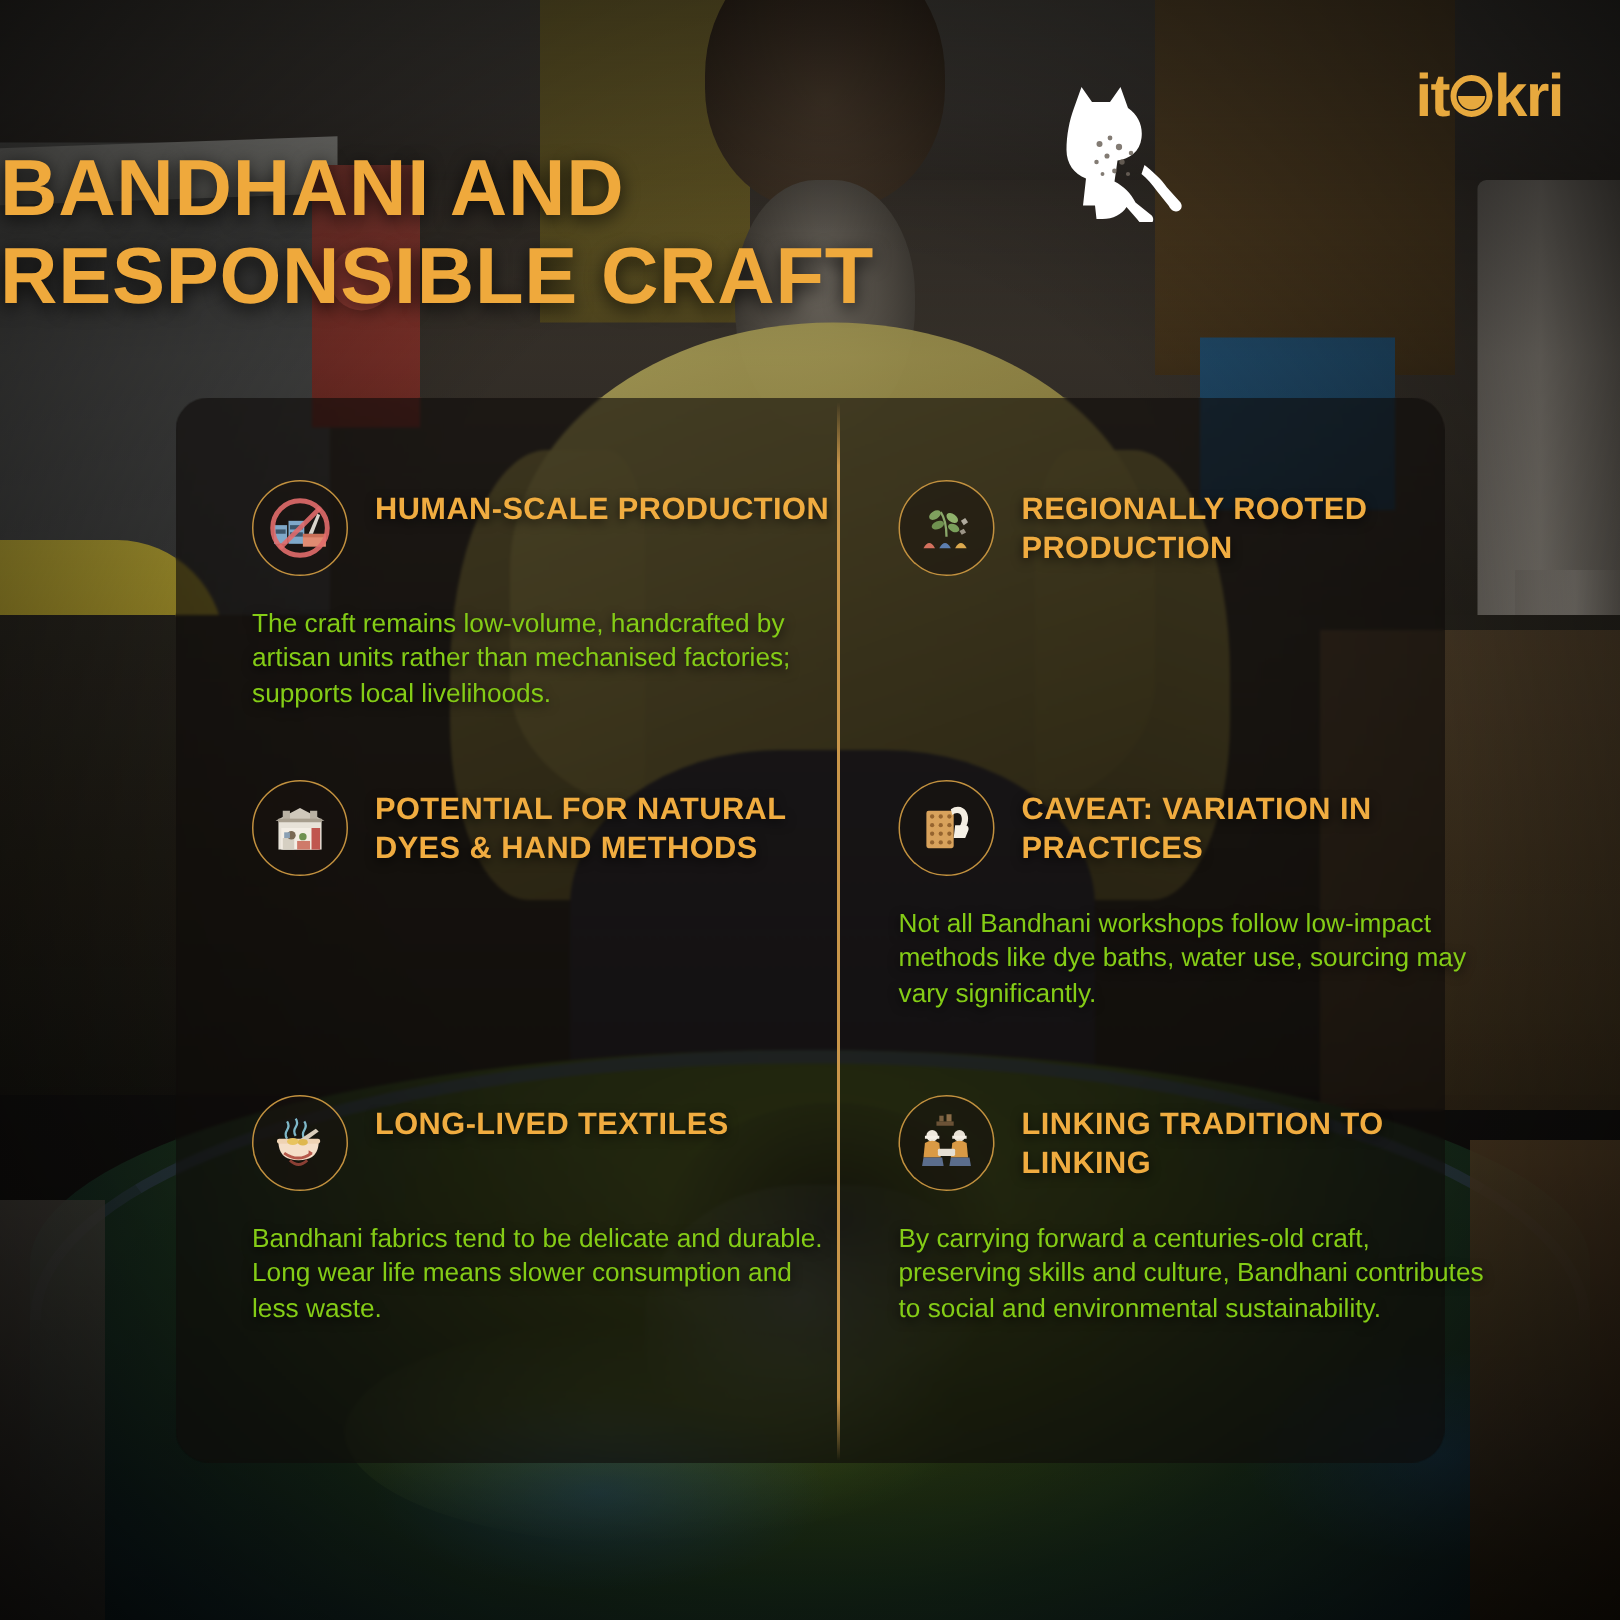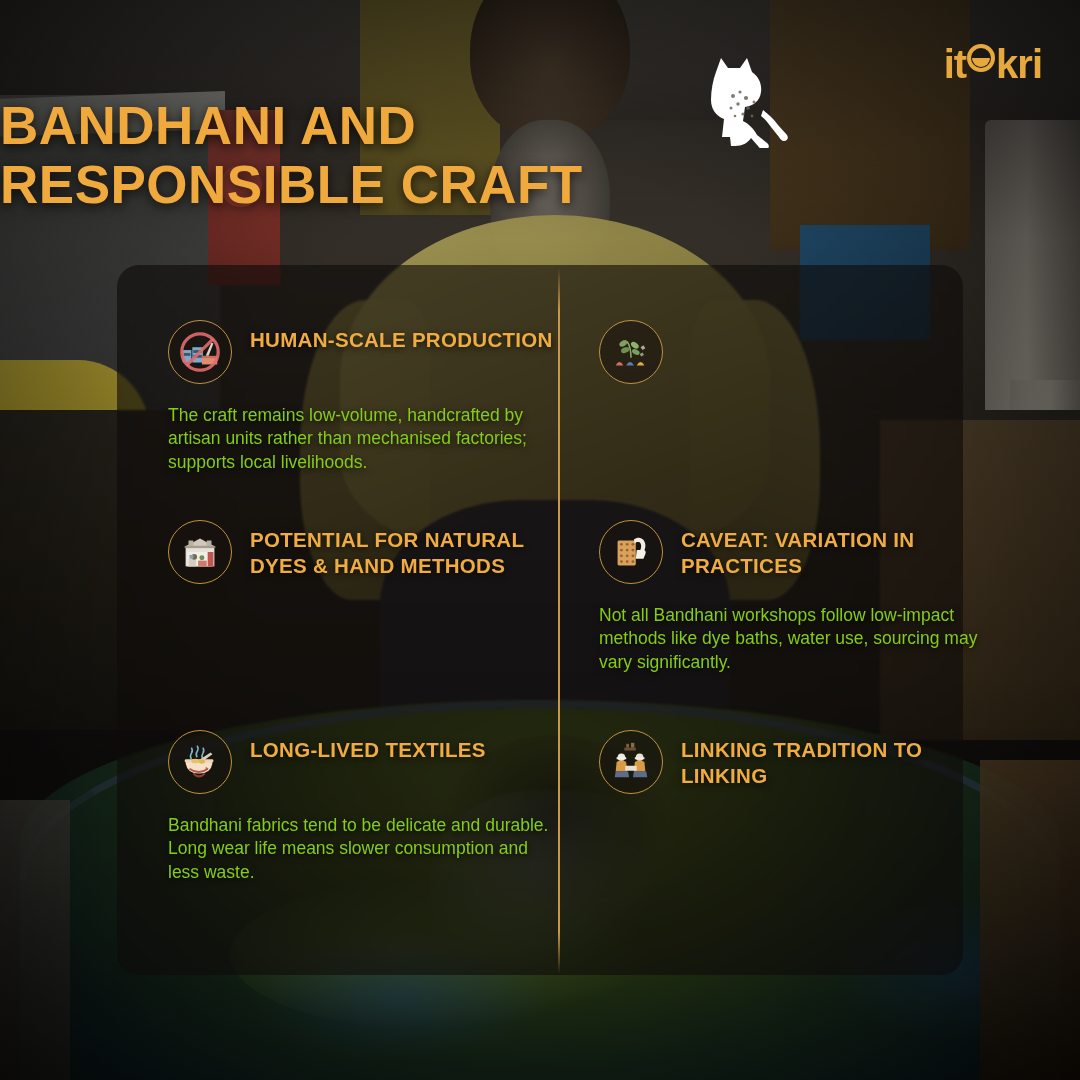"it" .logo { align-items: none -> center }
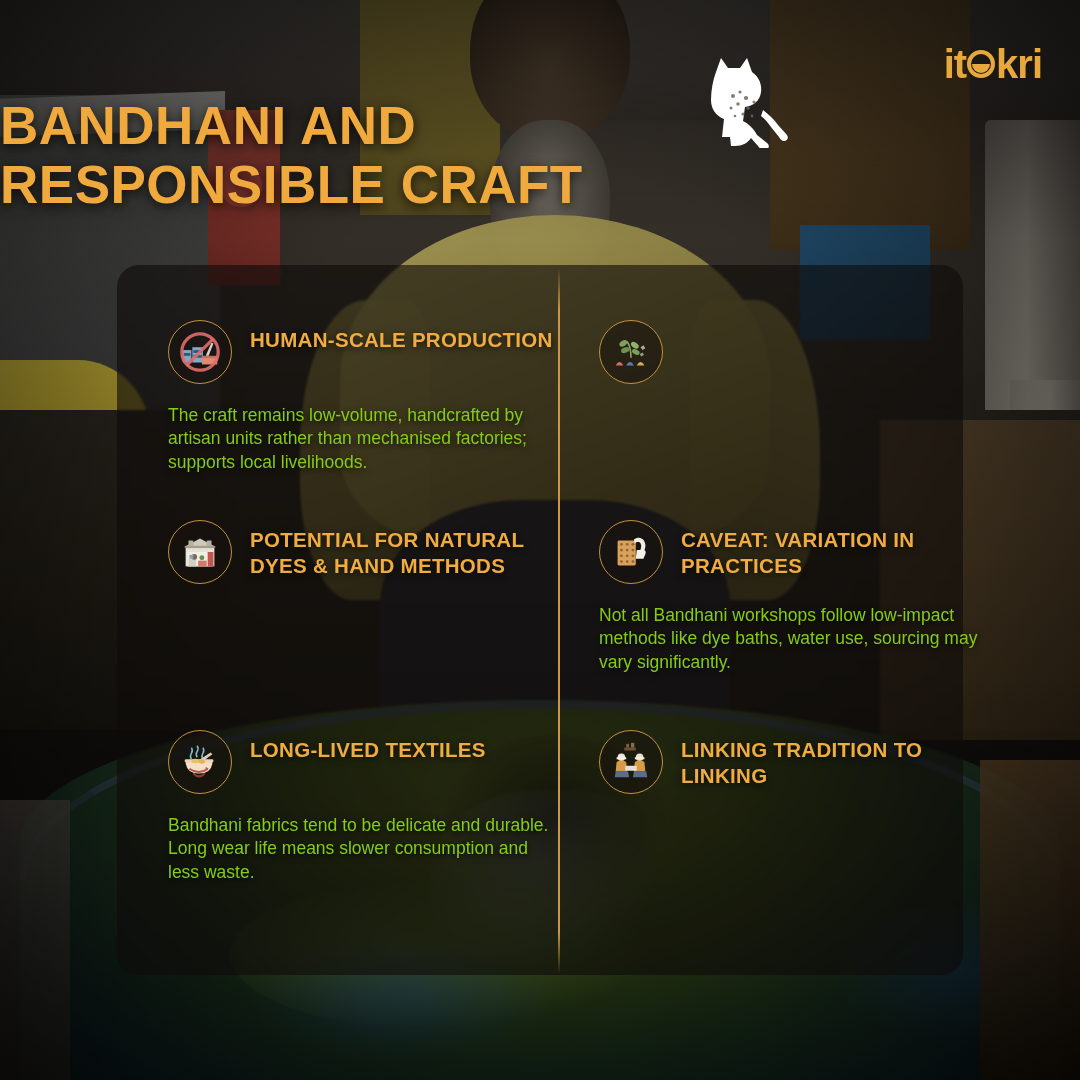"REGIONALLY ROOTED PRODUCTION" div.card-title { html: none -> <div>REGIONALLY ROOTED PRODUCTION</div> }
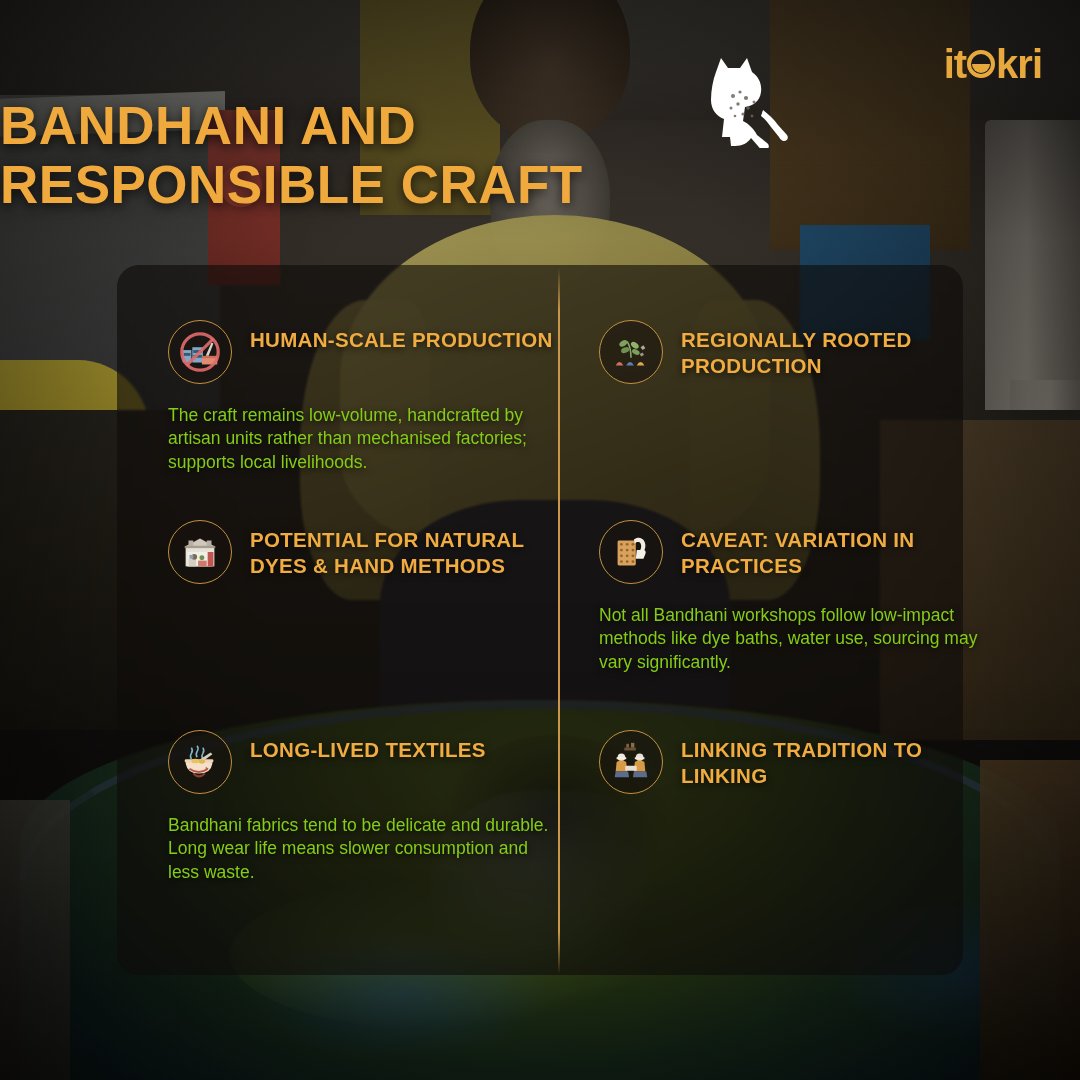"By carrying forward a centuries-old" div.card-body { html: none -> <div>By carrying forward a centuries-old craft, preserving skills and culture, Bandhani contributes to social and environmental sustainability.</div> }
